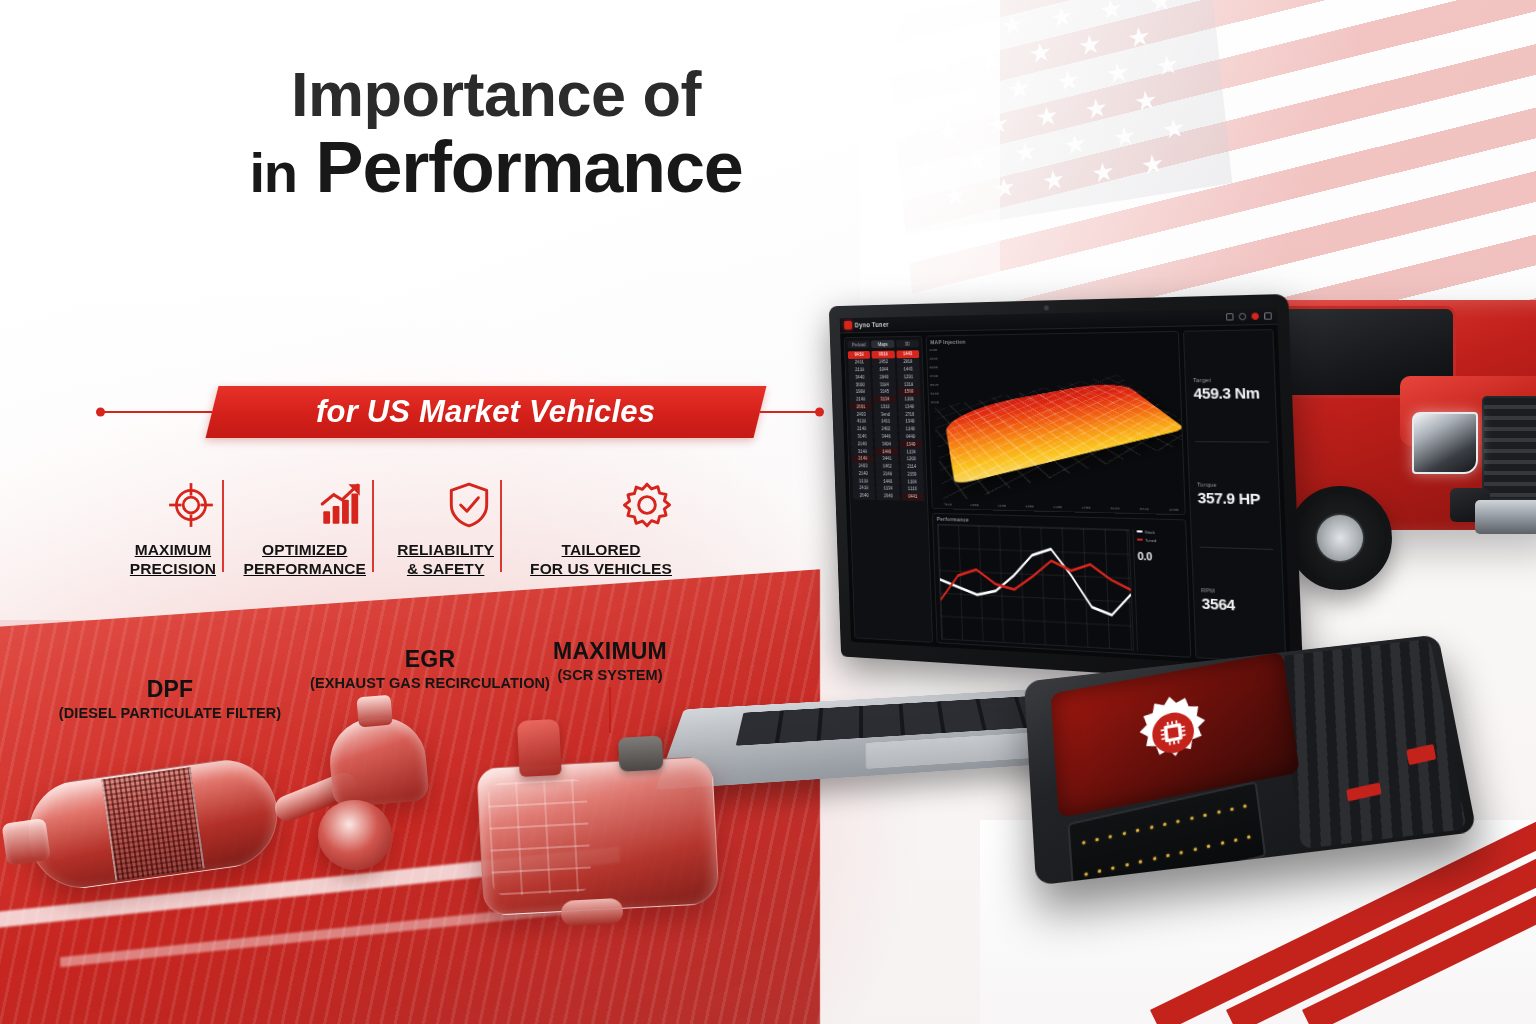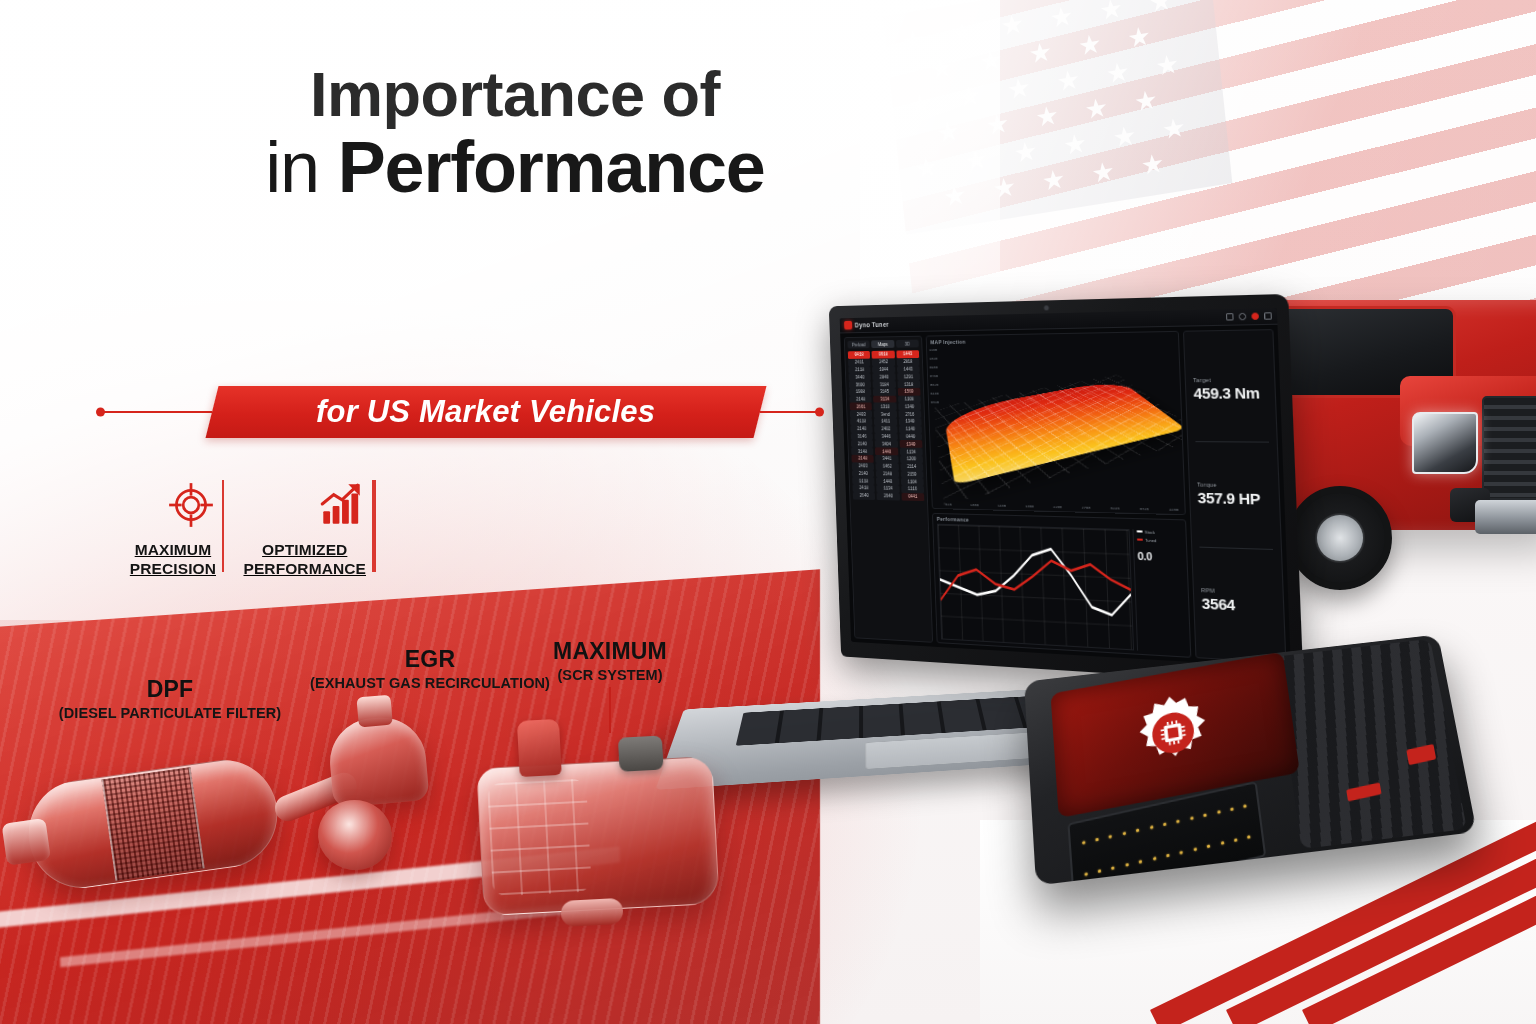"Importance of" .title-wrap { left: 100px -> 81px }
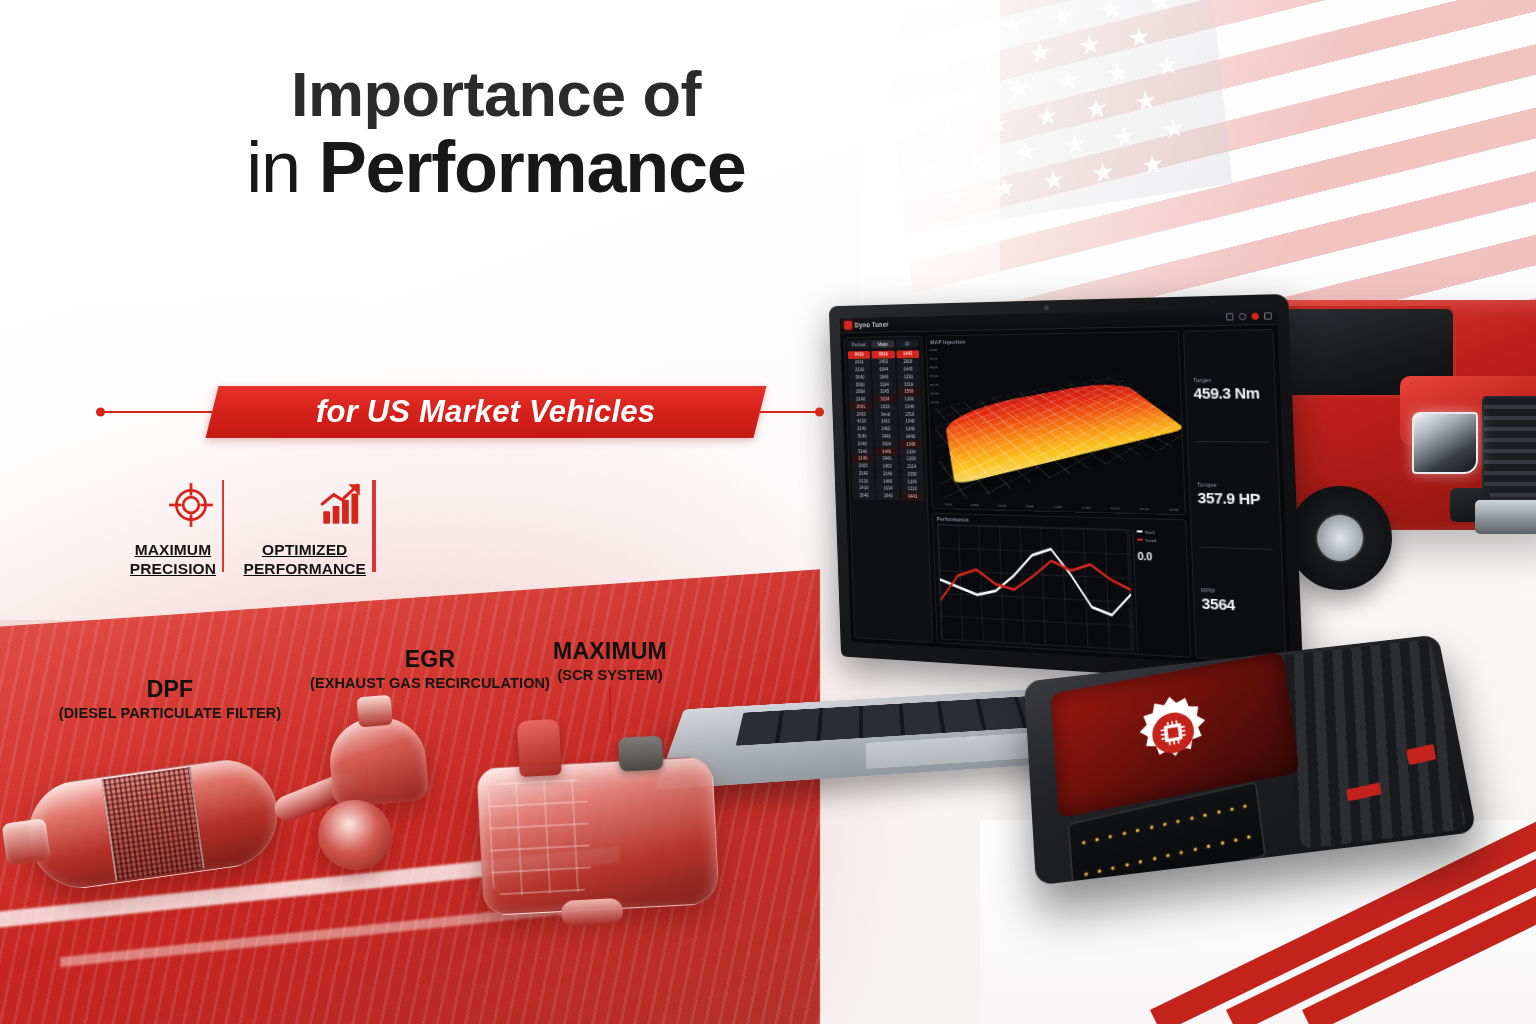"in" .t-line3 .small { font-size: 72px -> 56px; font-weight: 400 -> 700 }
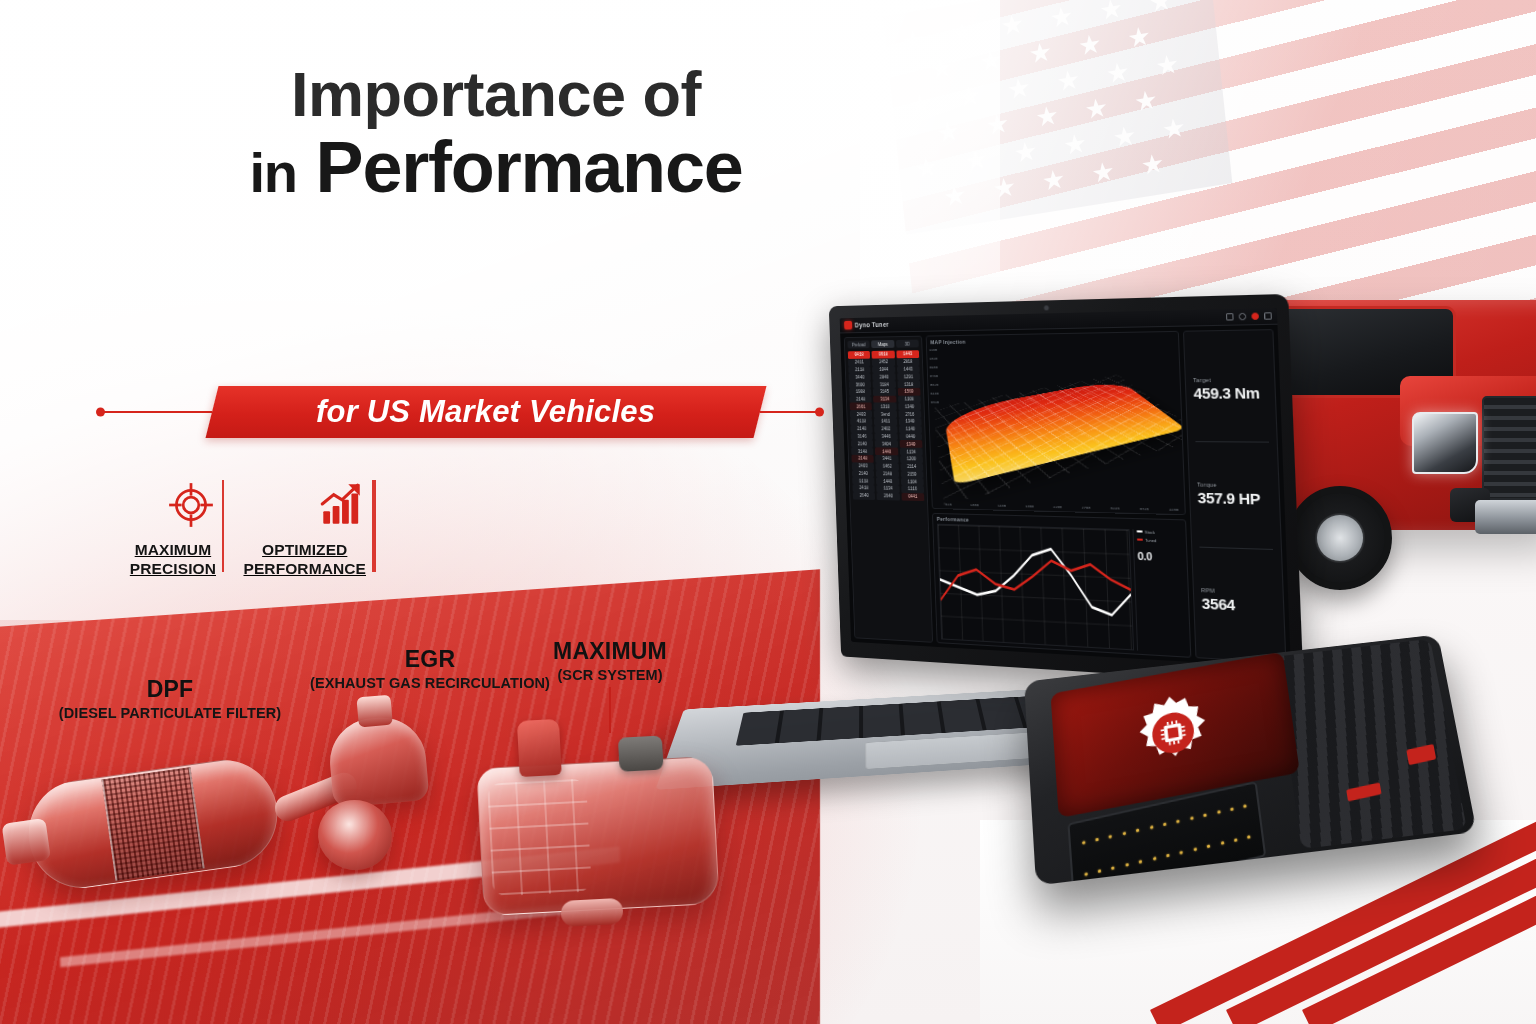"RELIABILITY" div.feat { html: none -> <div> <div> <svg> <path></path> <path></path> </svg> </div> <div>RELIABILITY &amp; SAFETY</div> </div> }
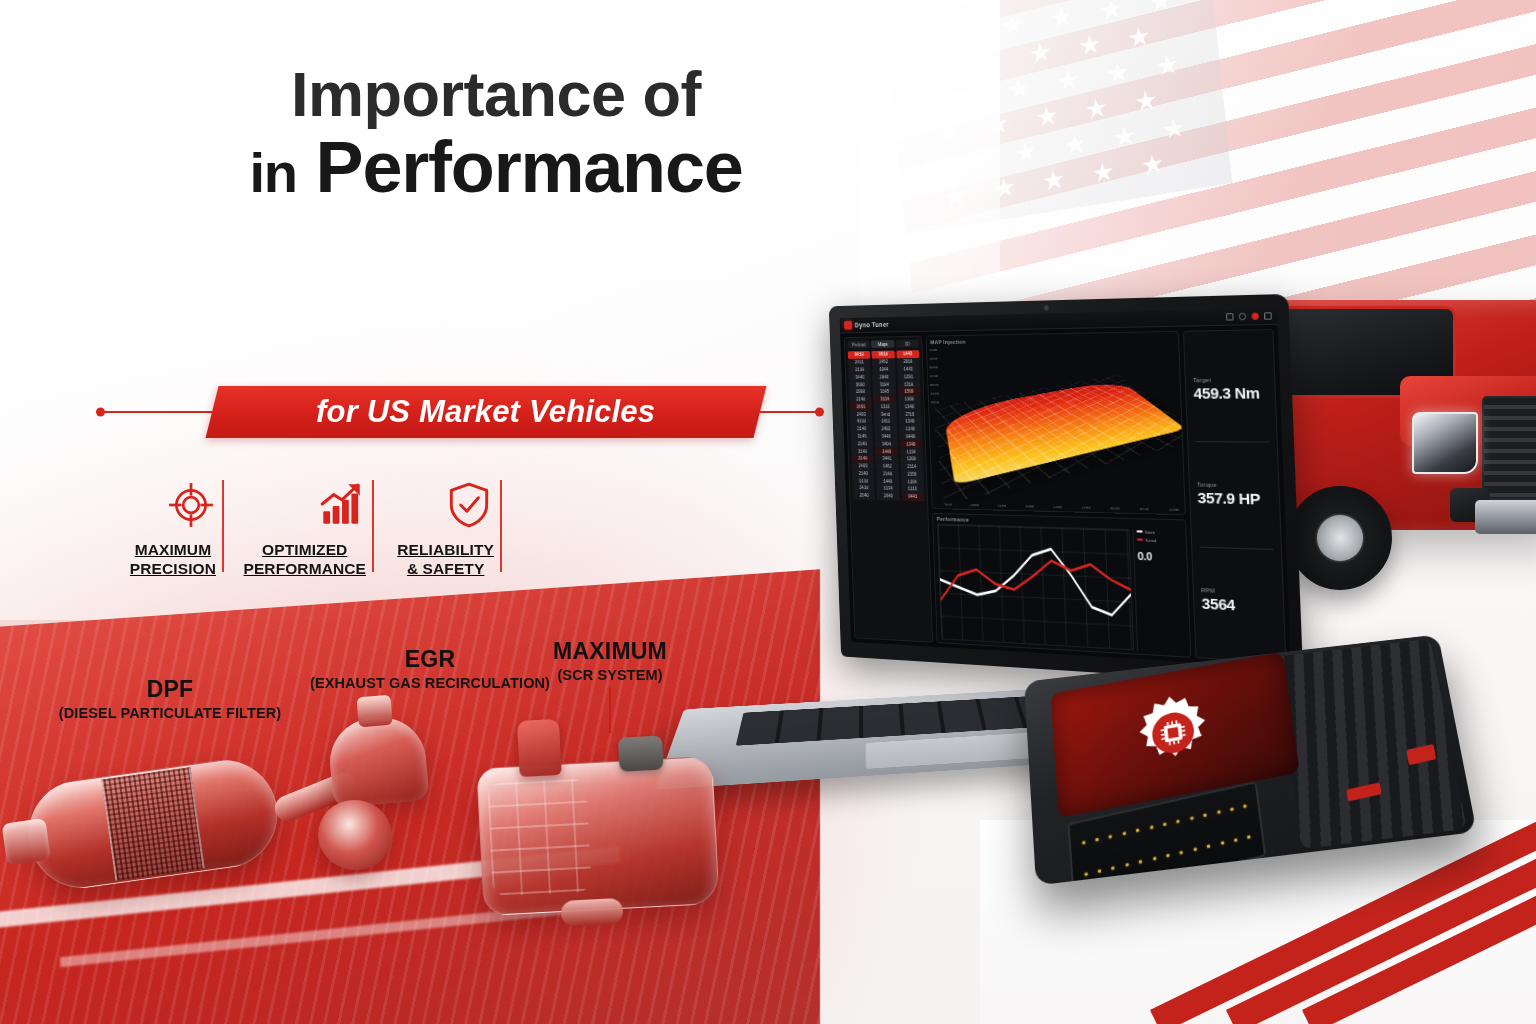"TAILORED" div.feat { html: none -> <div> <div> <svg> <path></path> <circle></circle> </svg> </div> <div>TAILORED FOR US VEHICLES</div> </div> }
